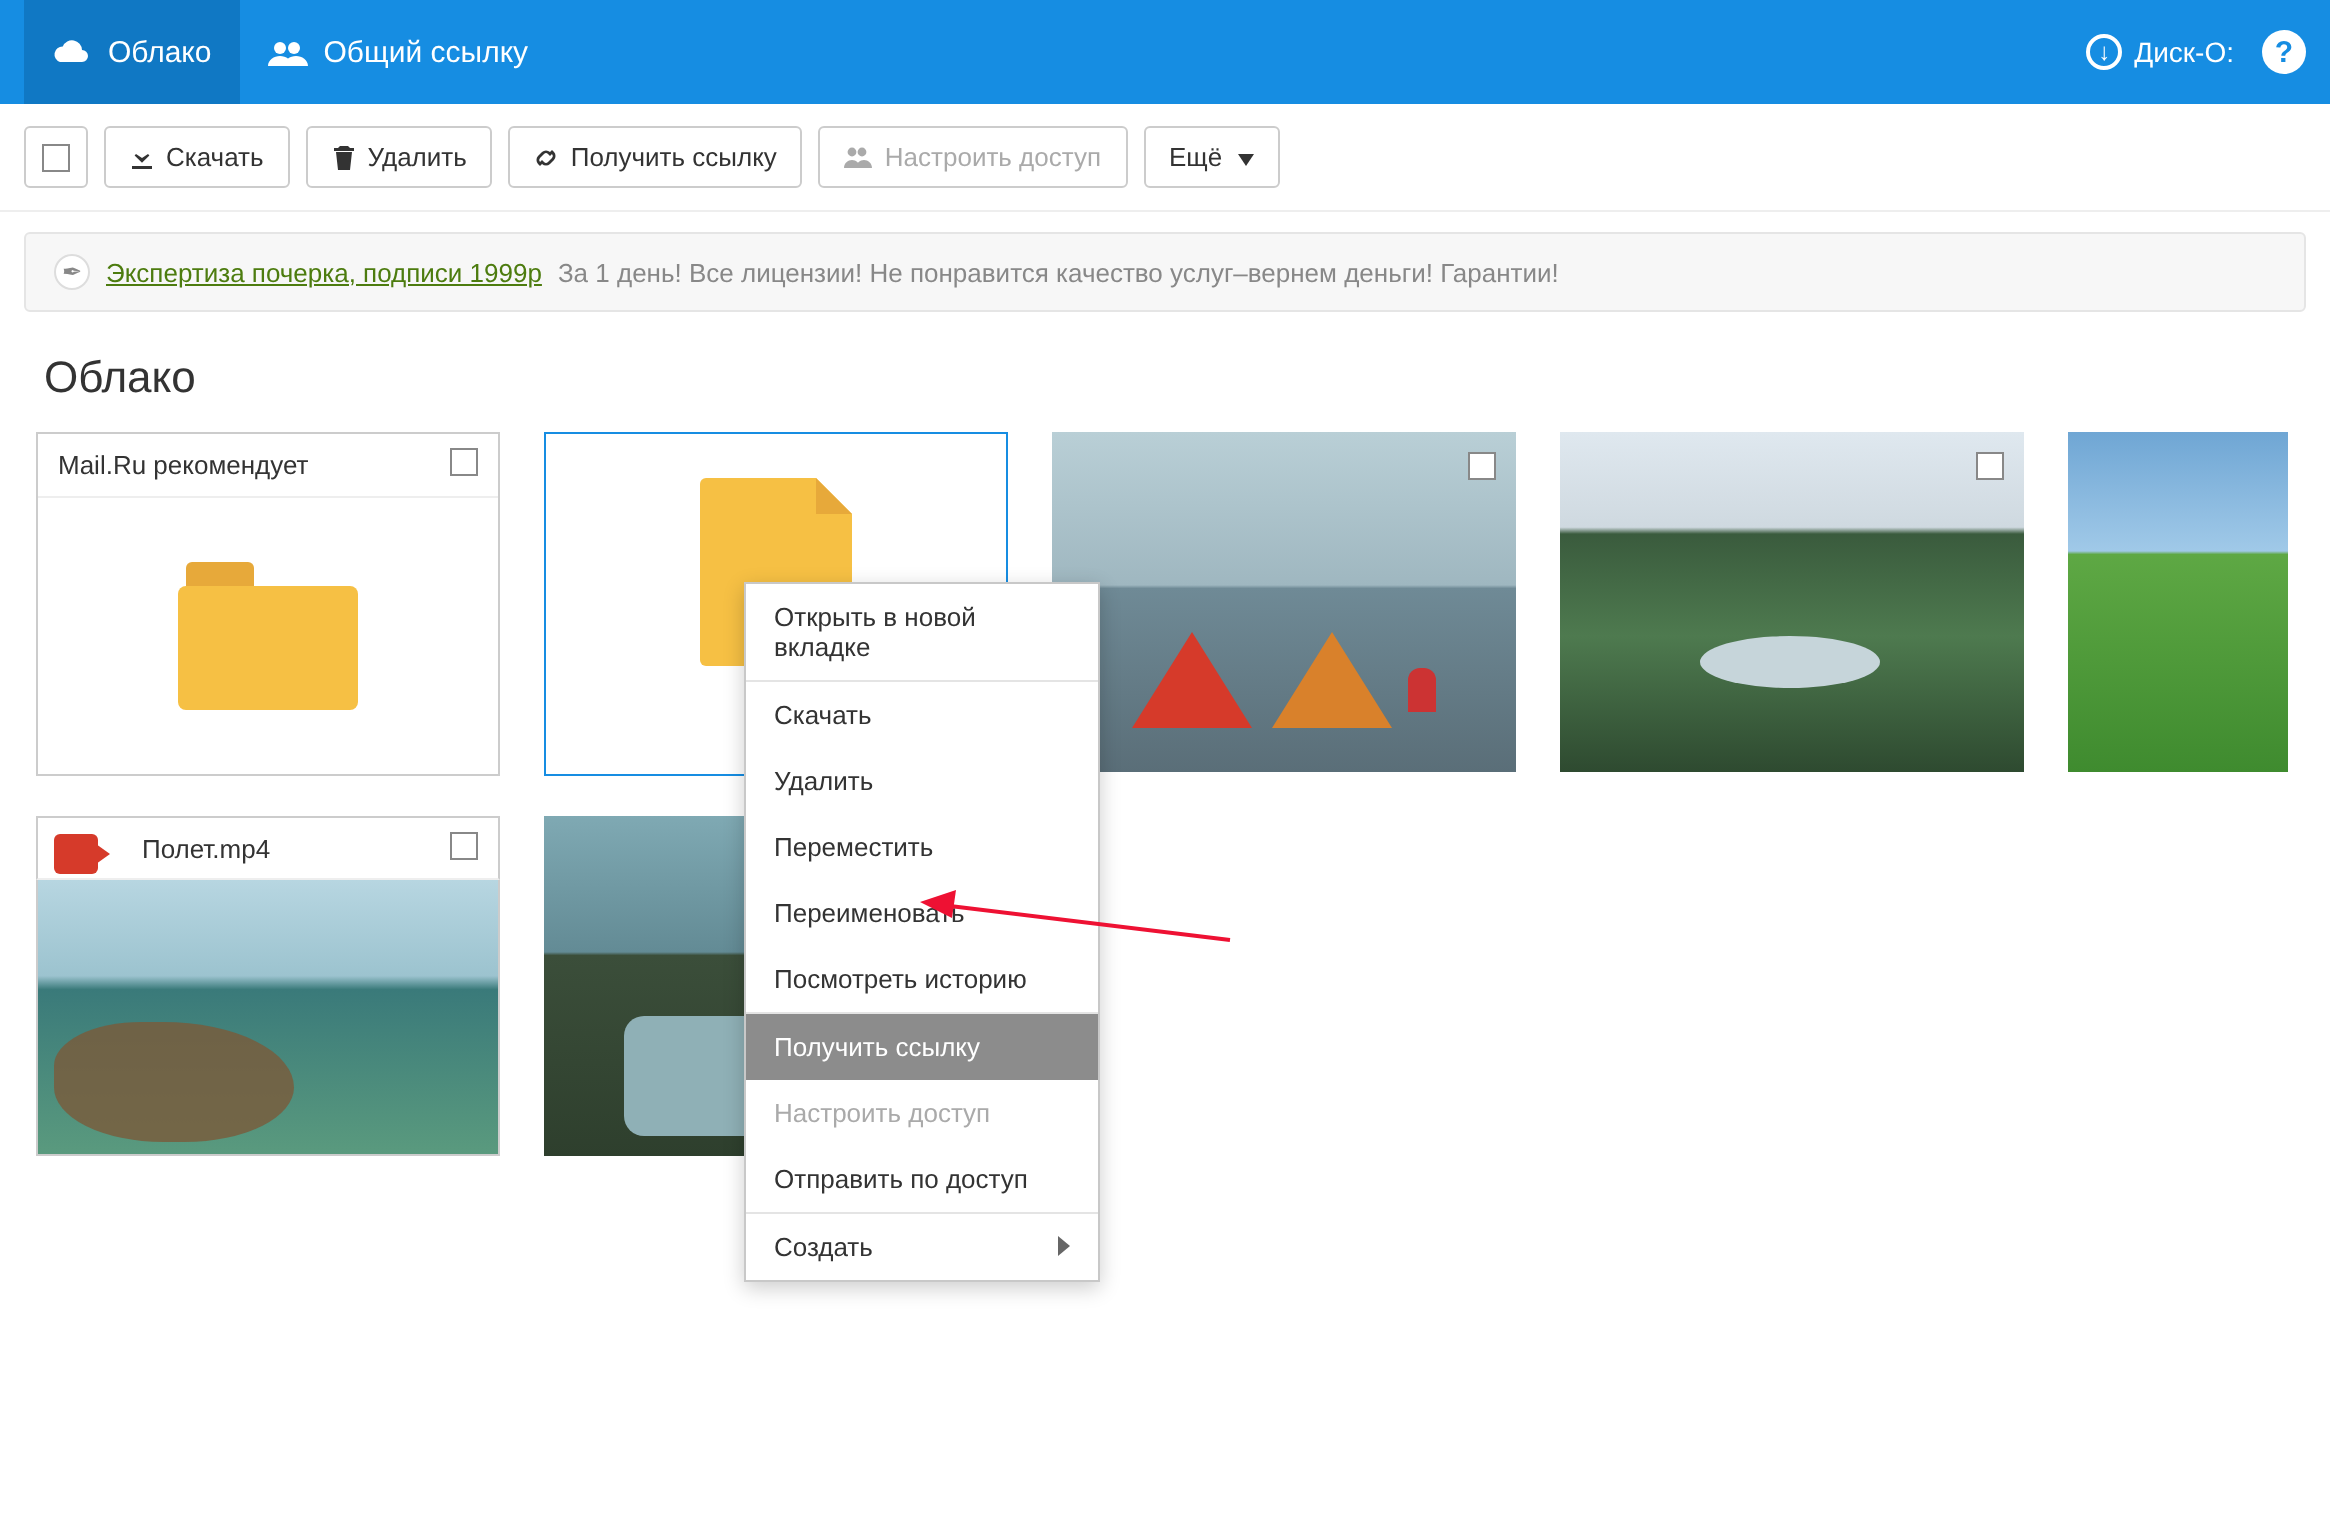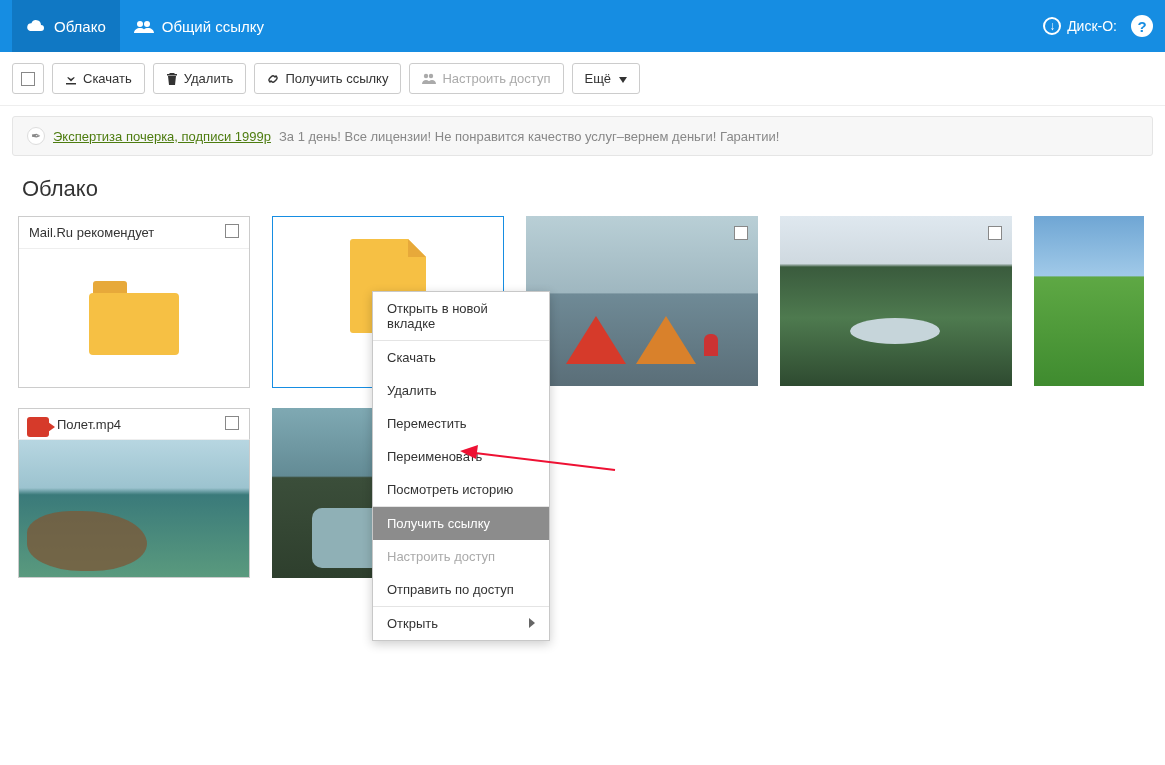"Полет.mp4" .video-tile .head { padding-left: 38px -> 52px }
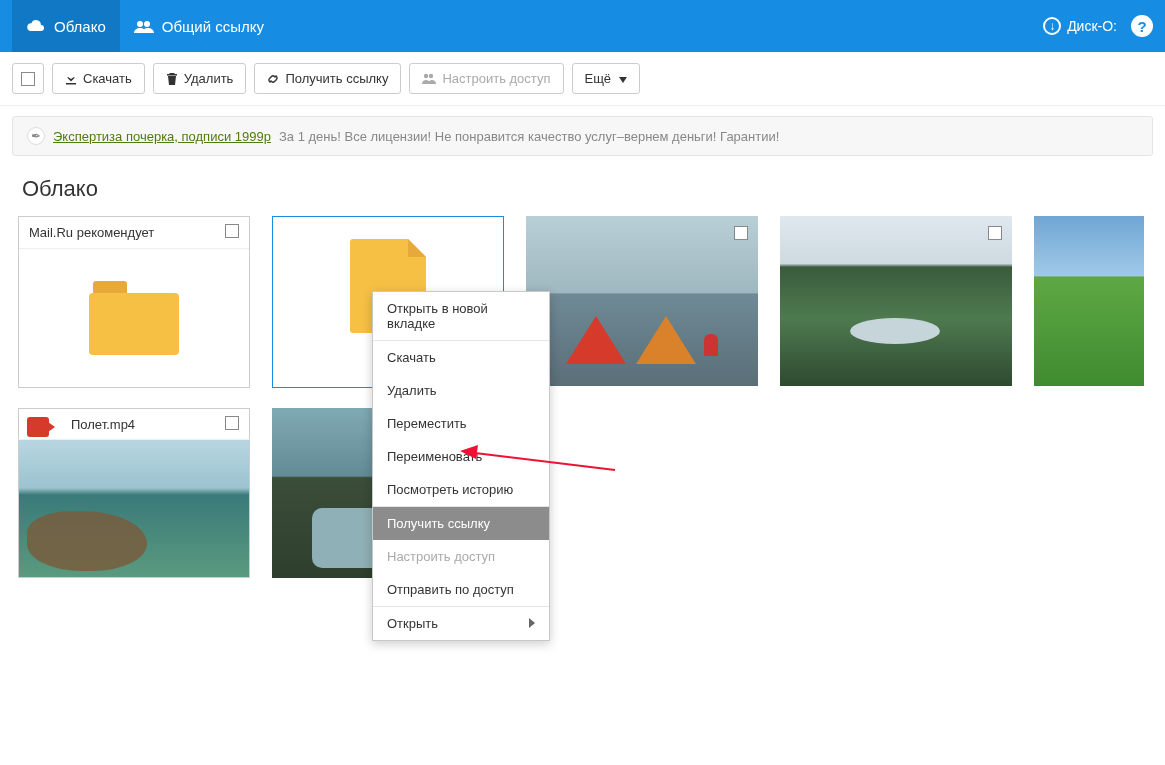"Открыть" span { text: Открыть -> Создать }
